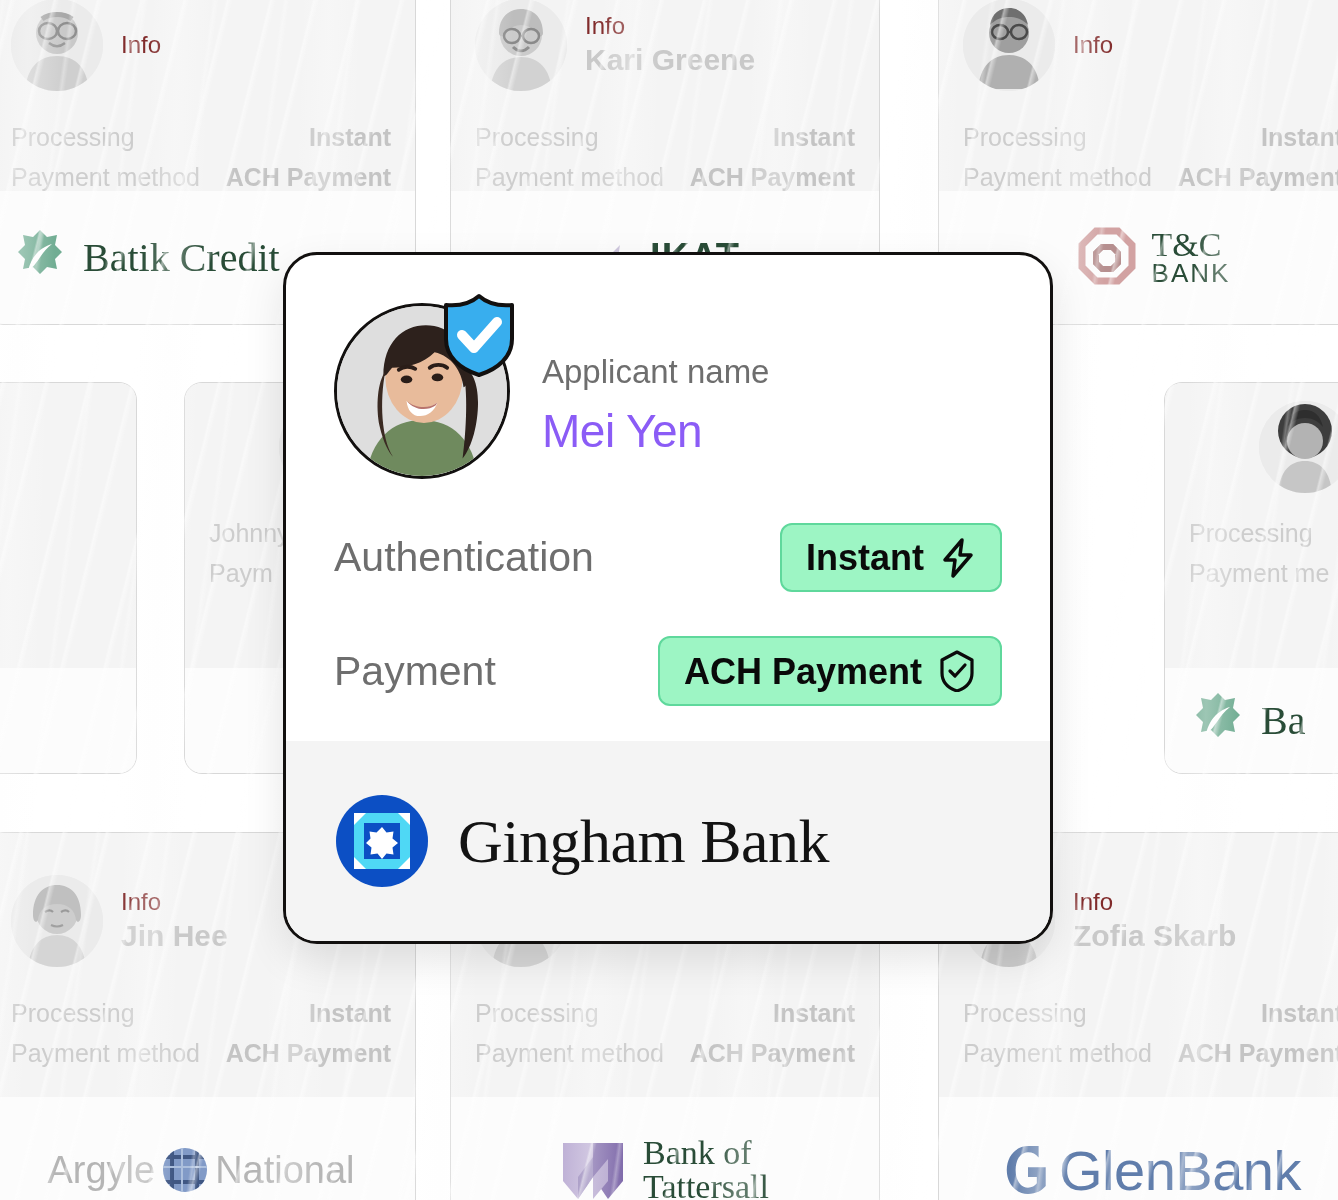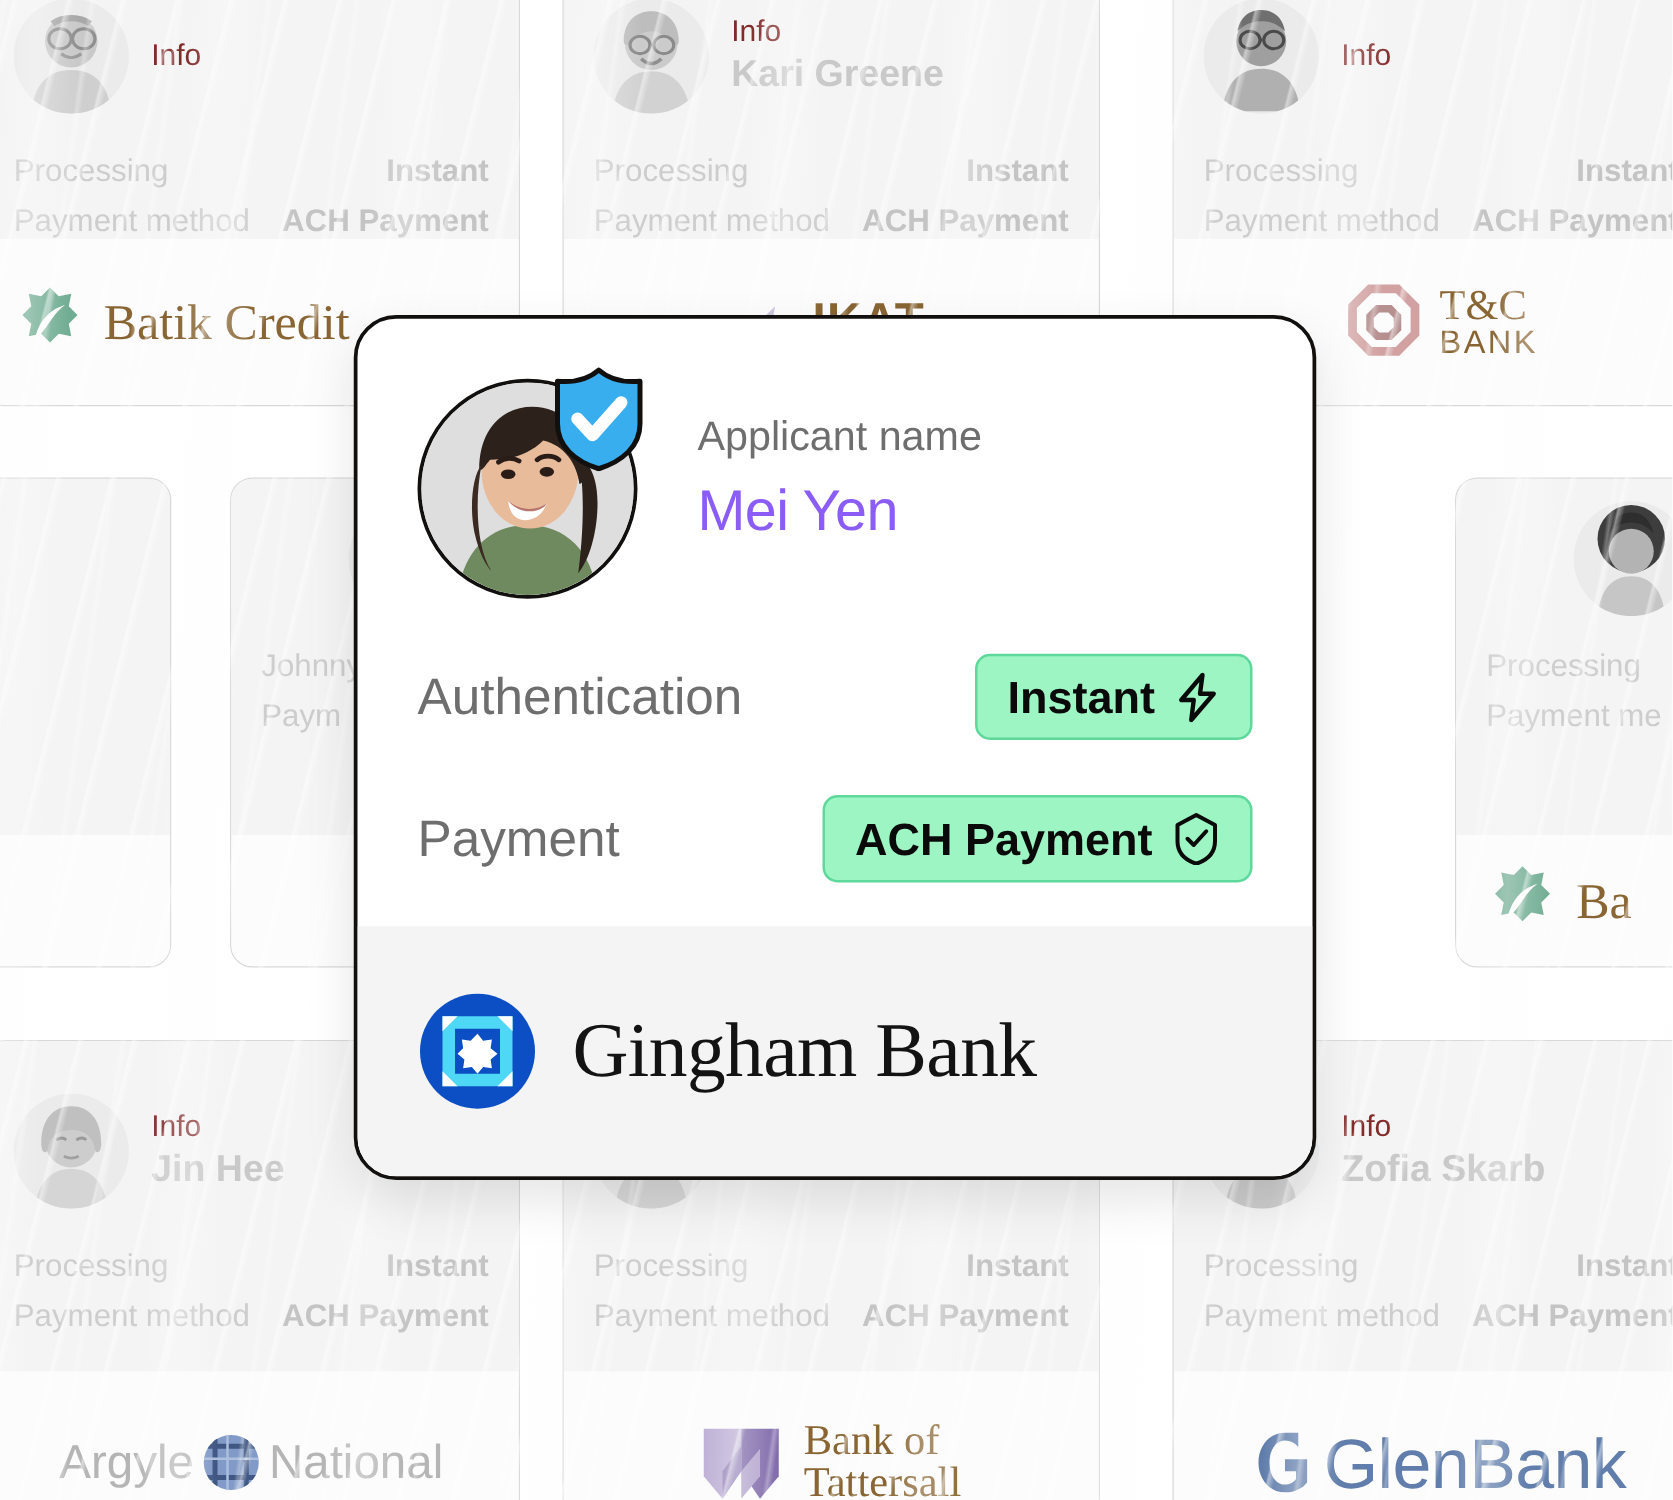"Batik Credit" .bank-name { color: #a16207 -> #14532d }
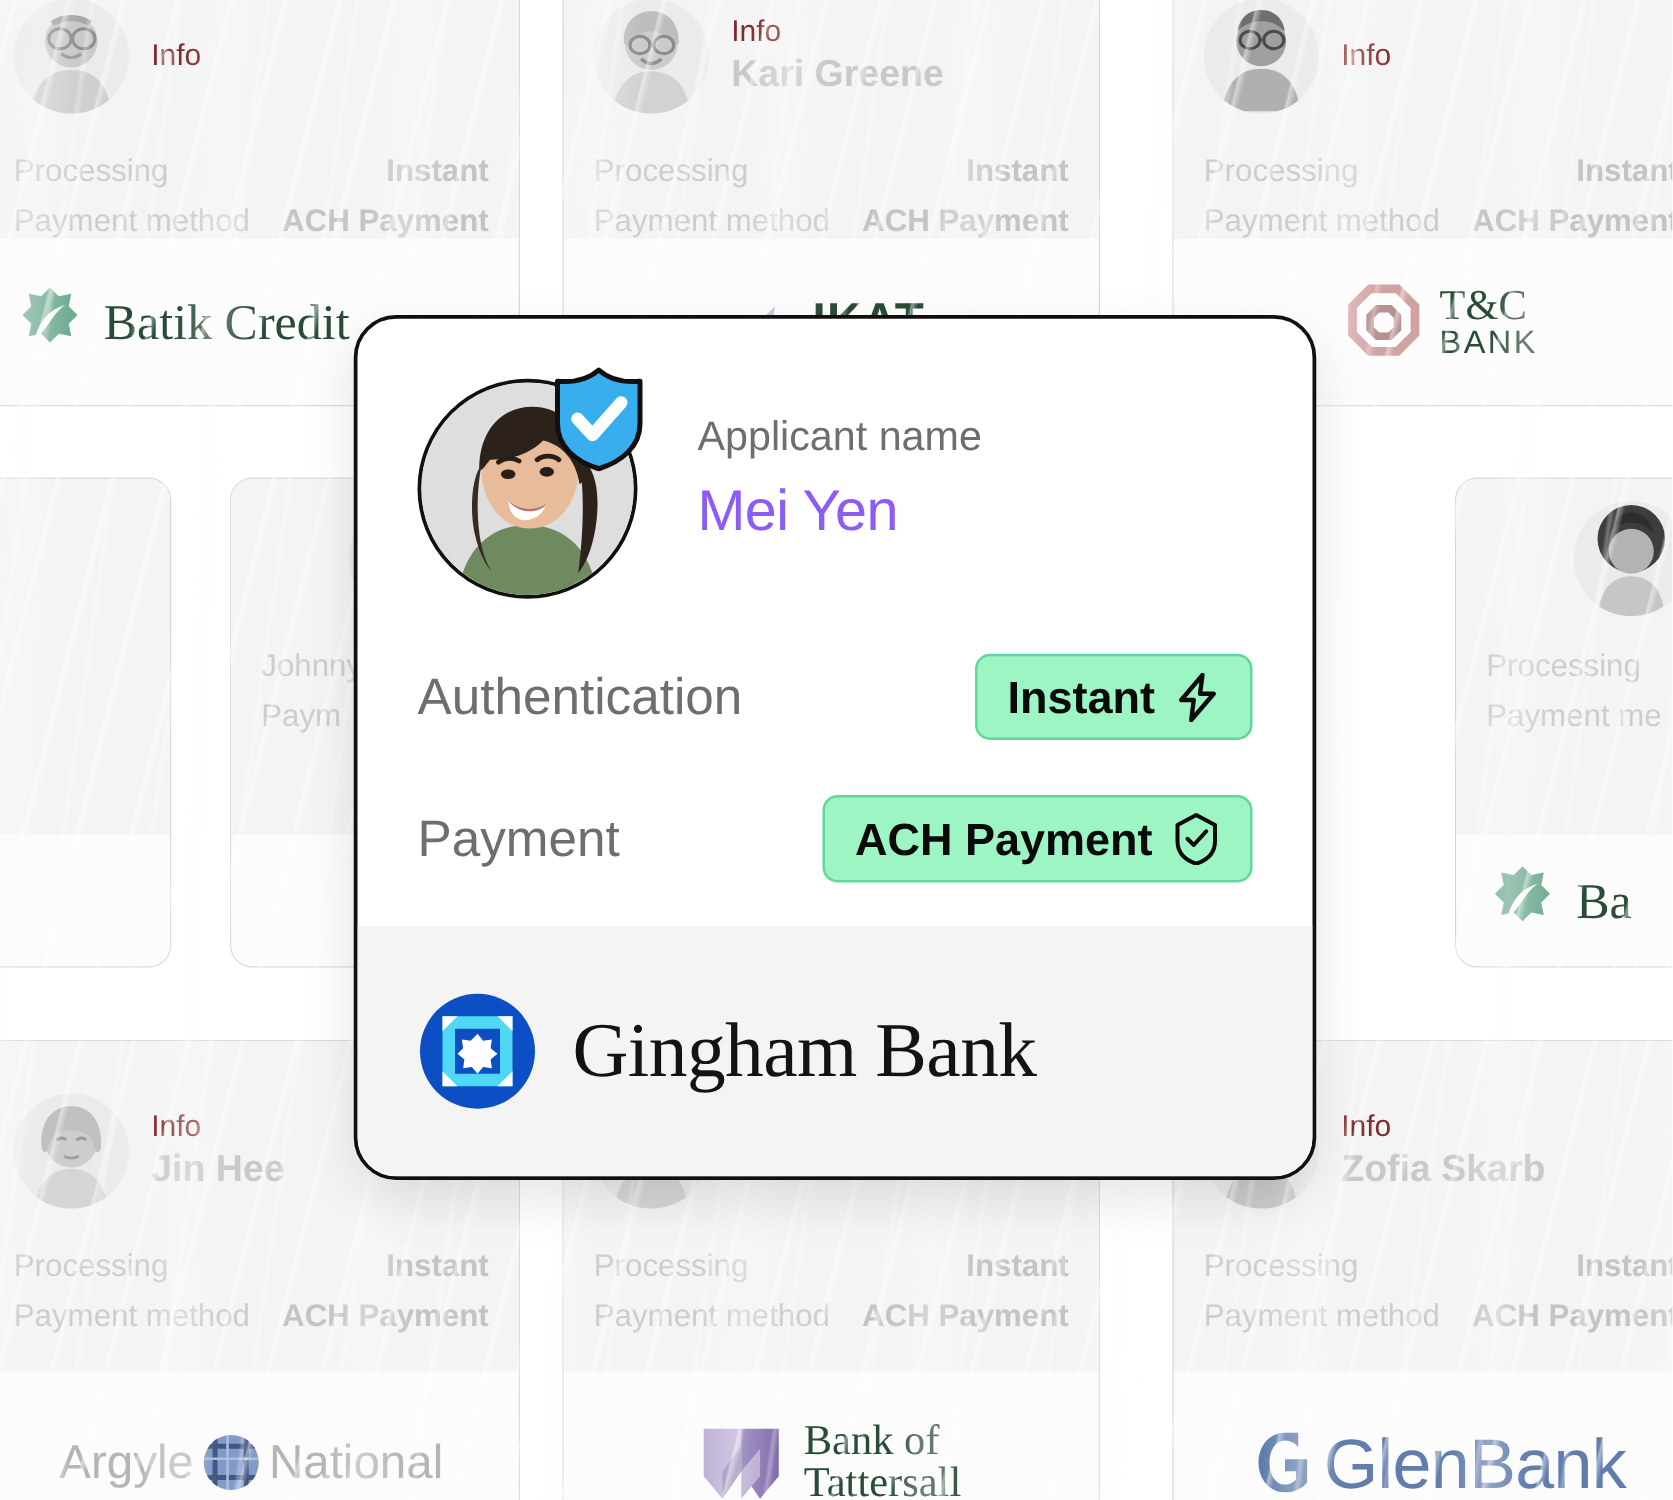"Applicant name" .applicant-row { align-items: flex-start -> center; gap: 48px -> 32px }
